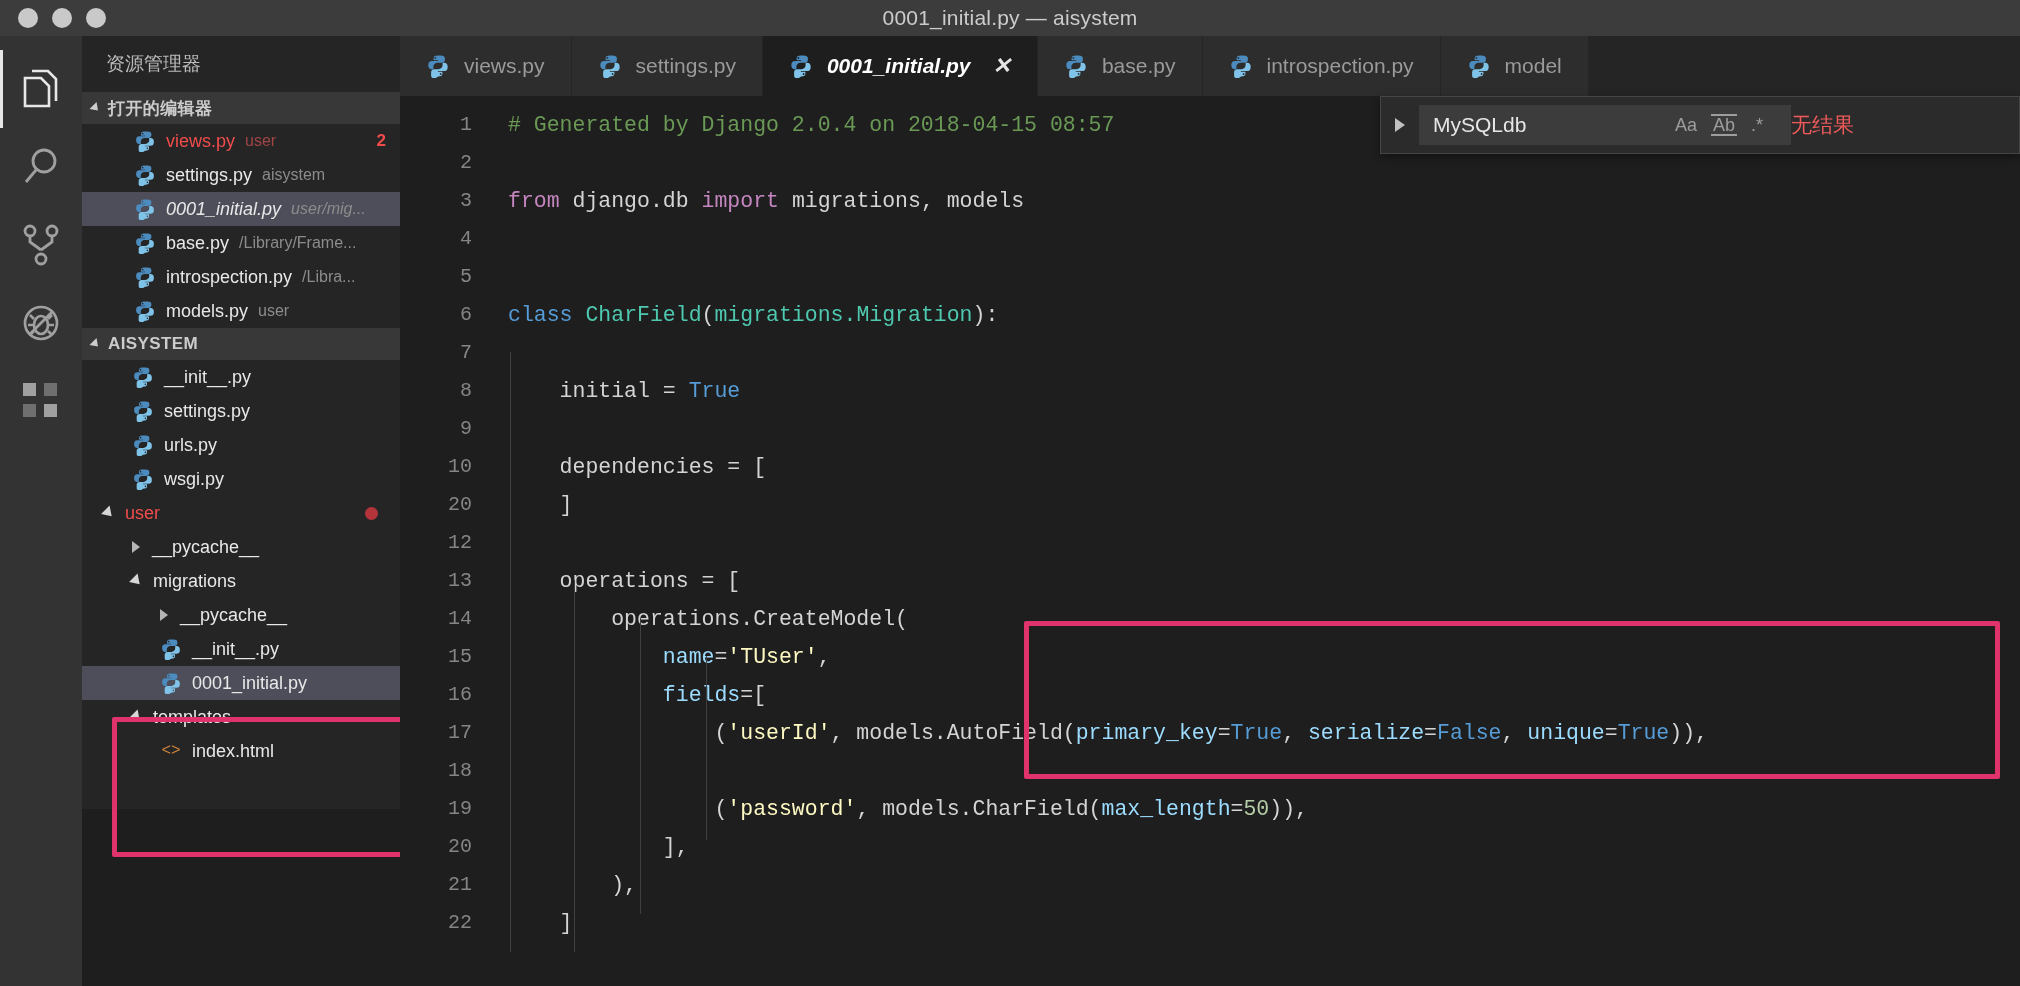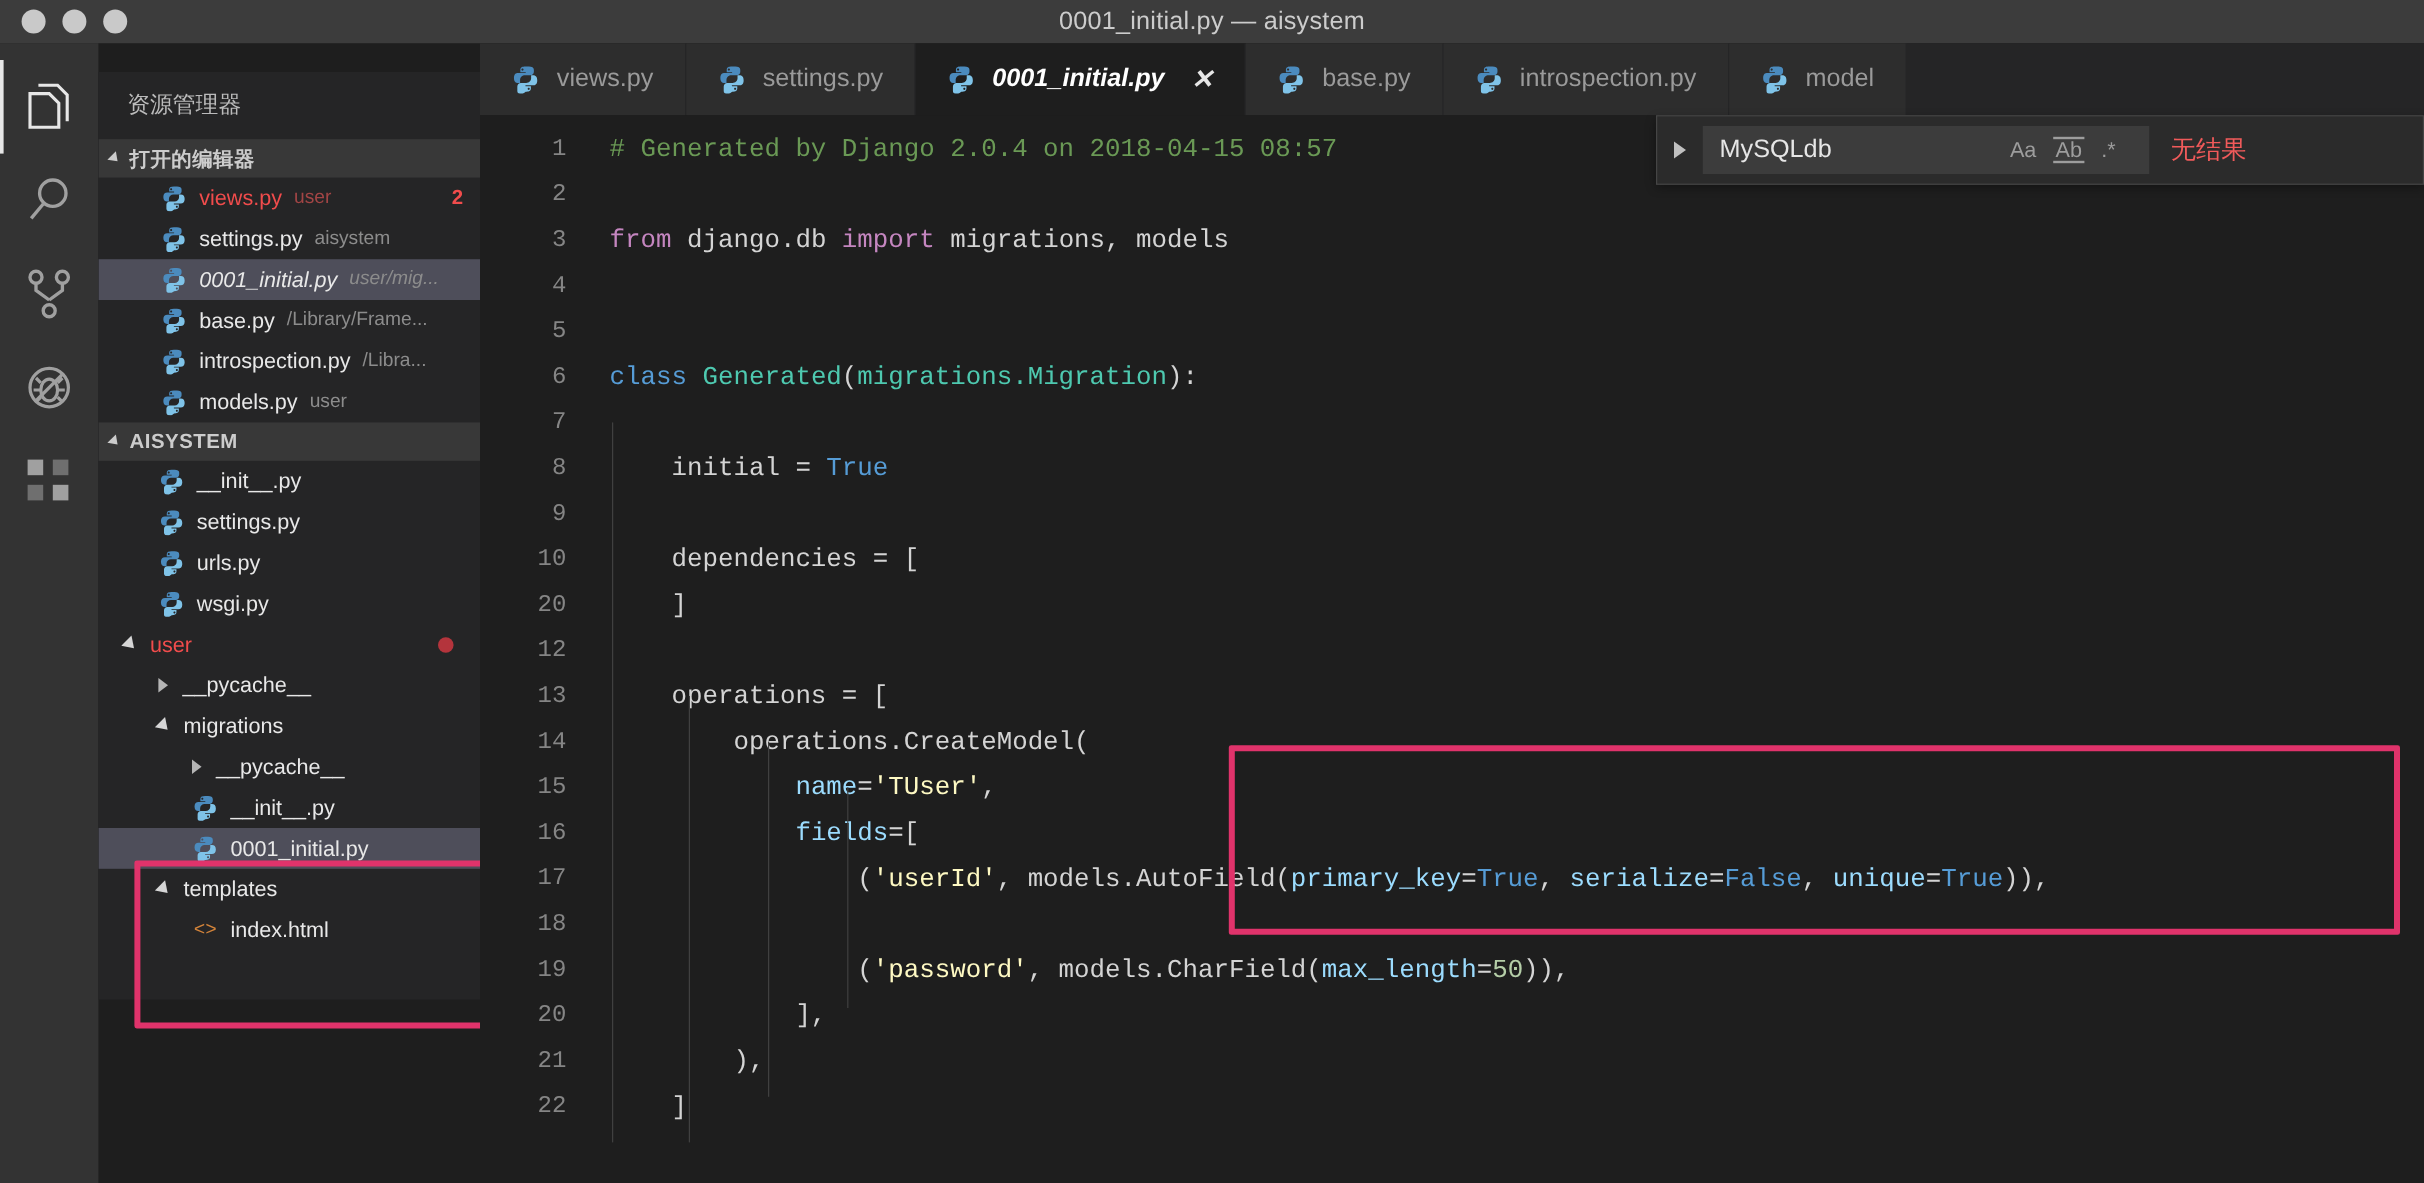"资源管理器" #sidebar { margin-top: 24px -> none }
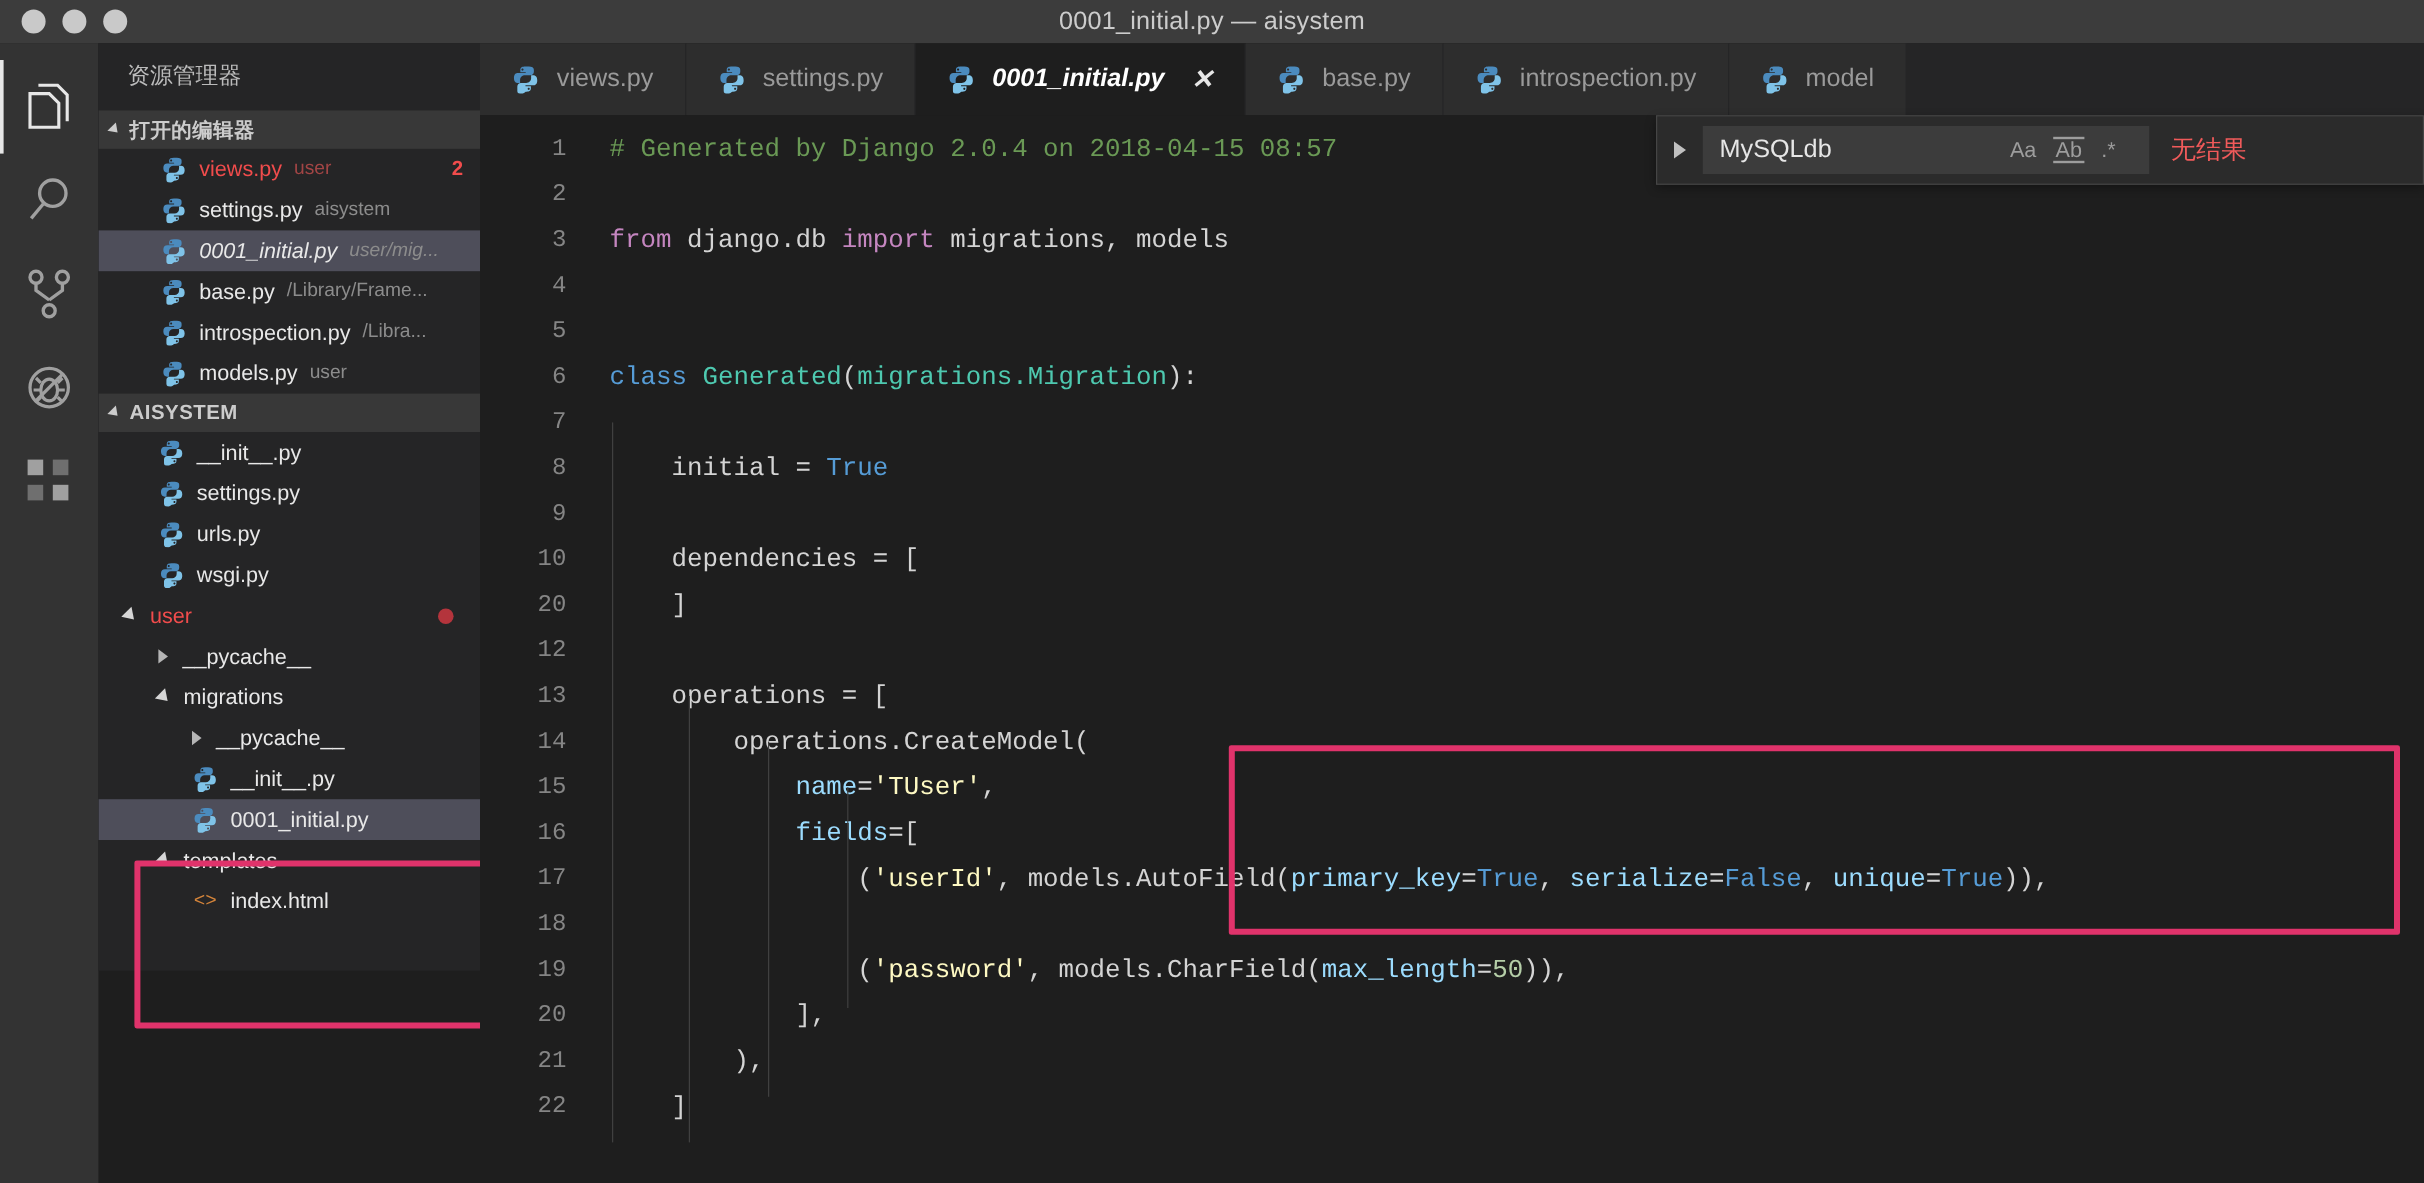"无结果" #find-result { margin-left: 18px -> none }
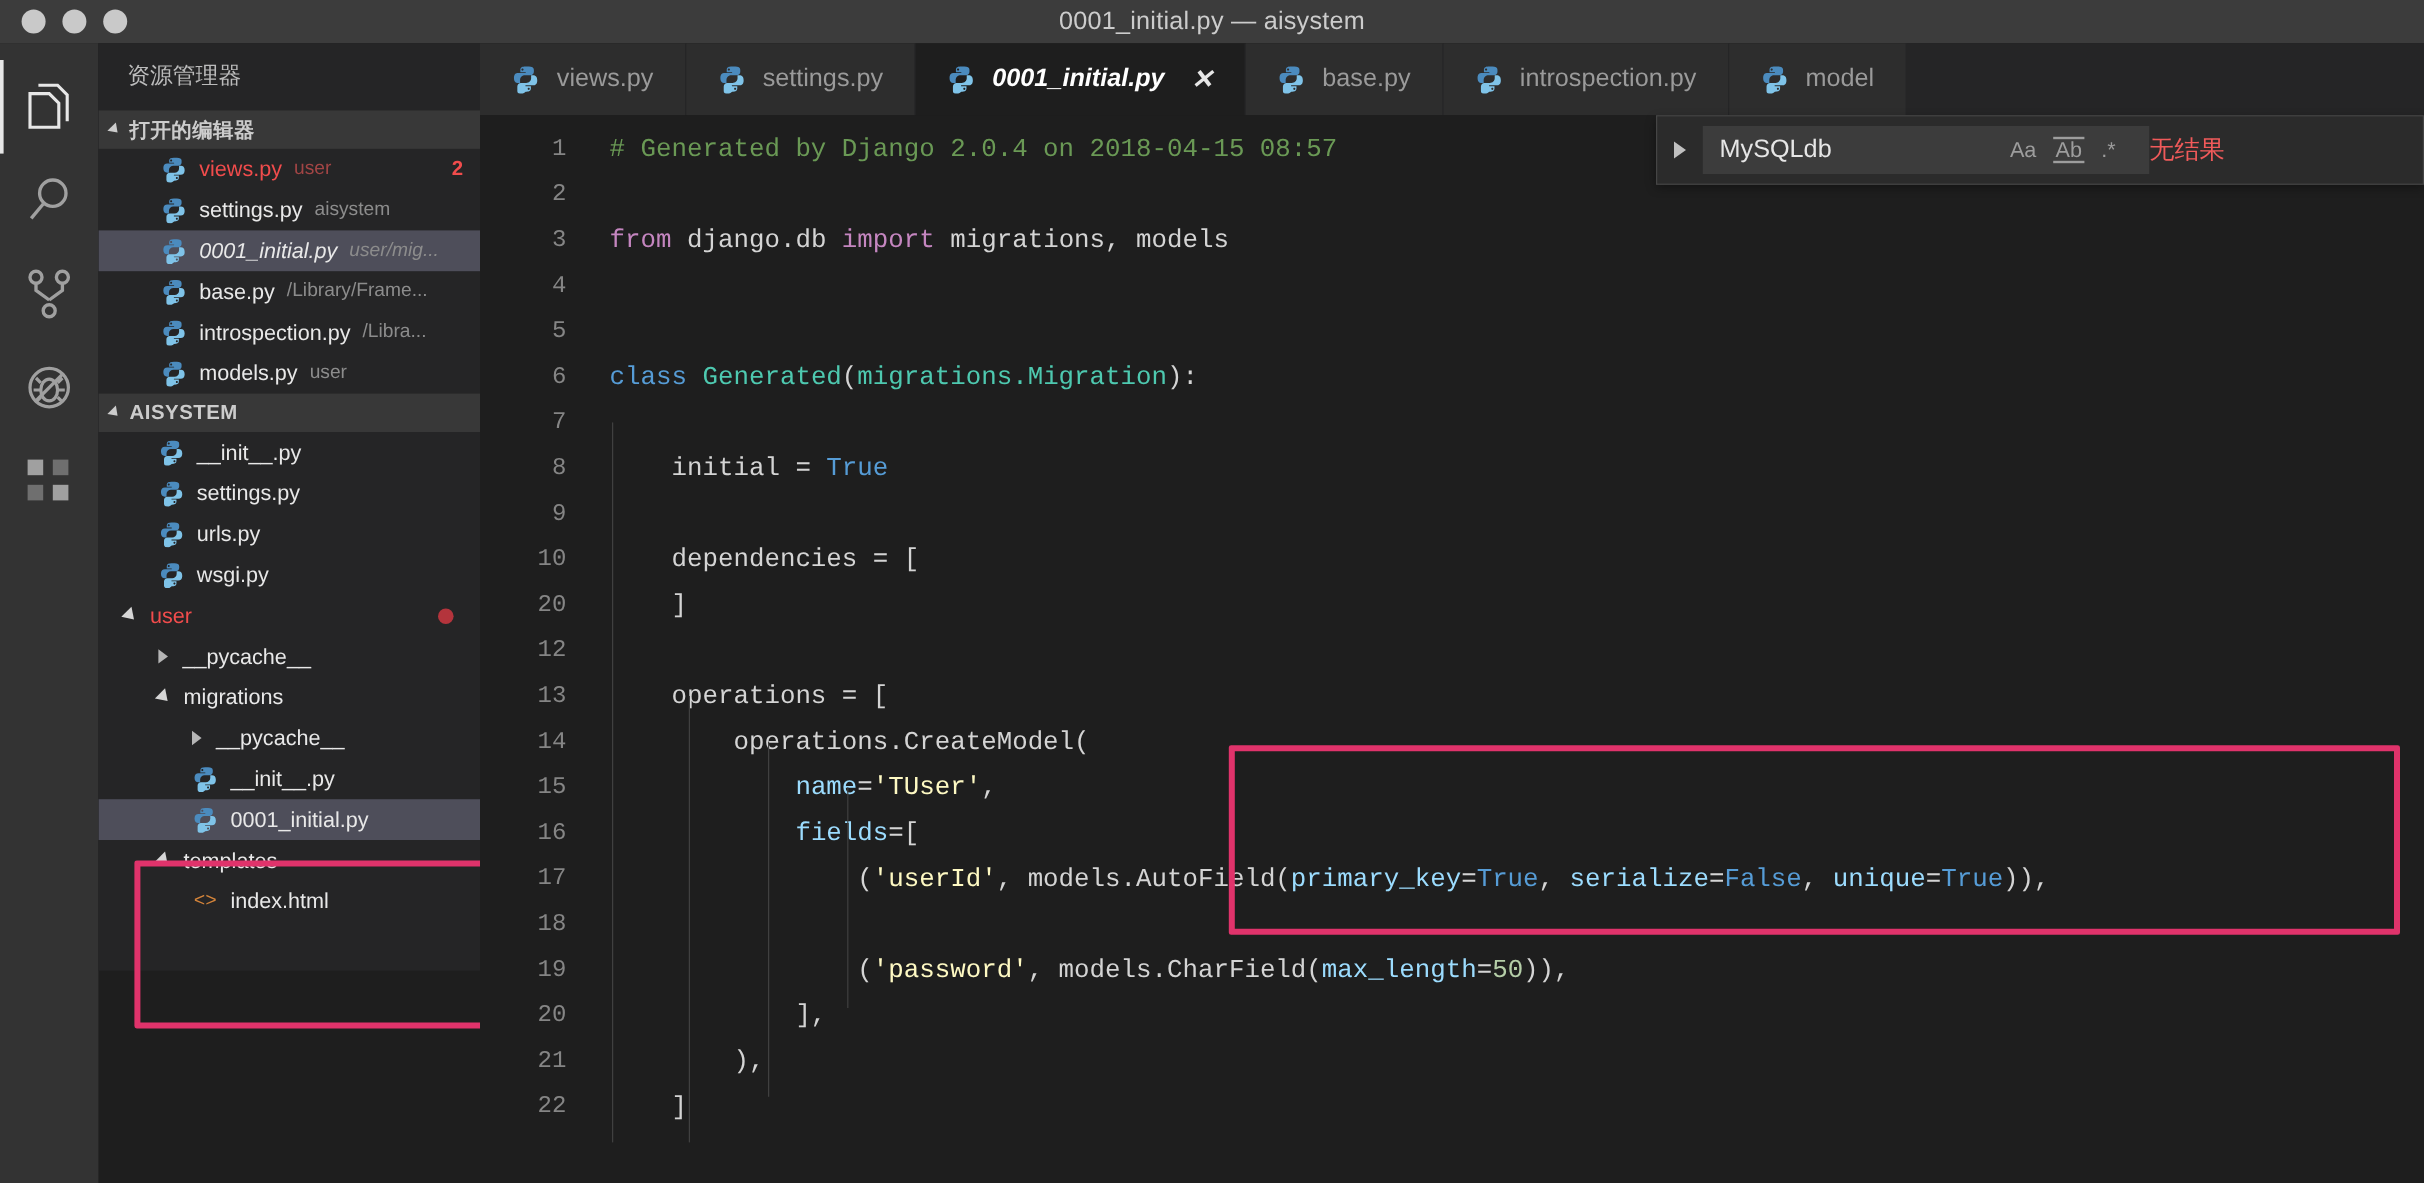"Generated" span.c-cls { text: Generated -> CharField }
